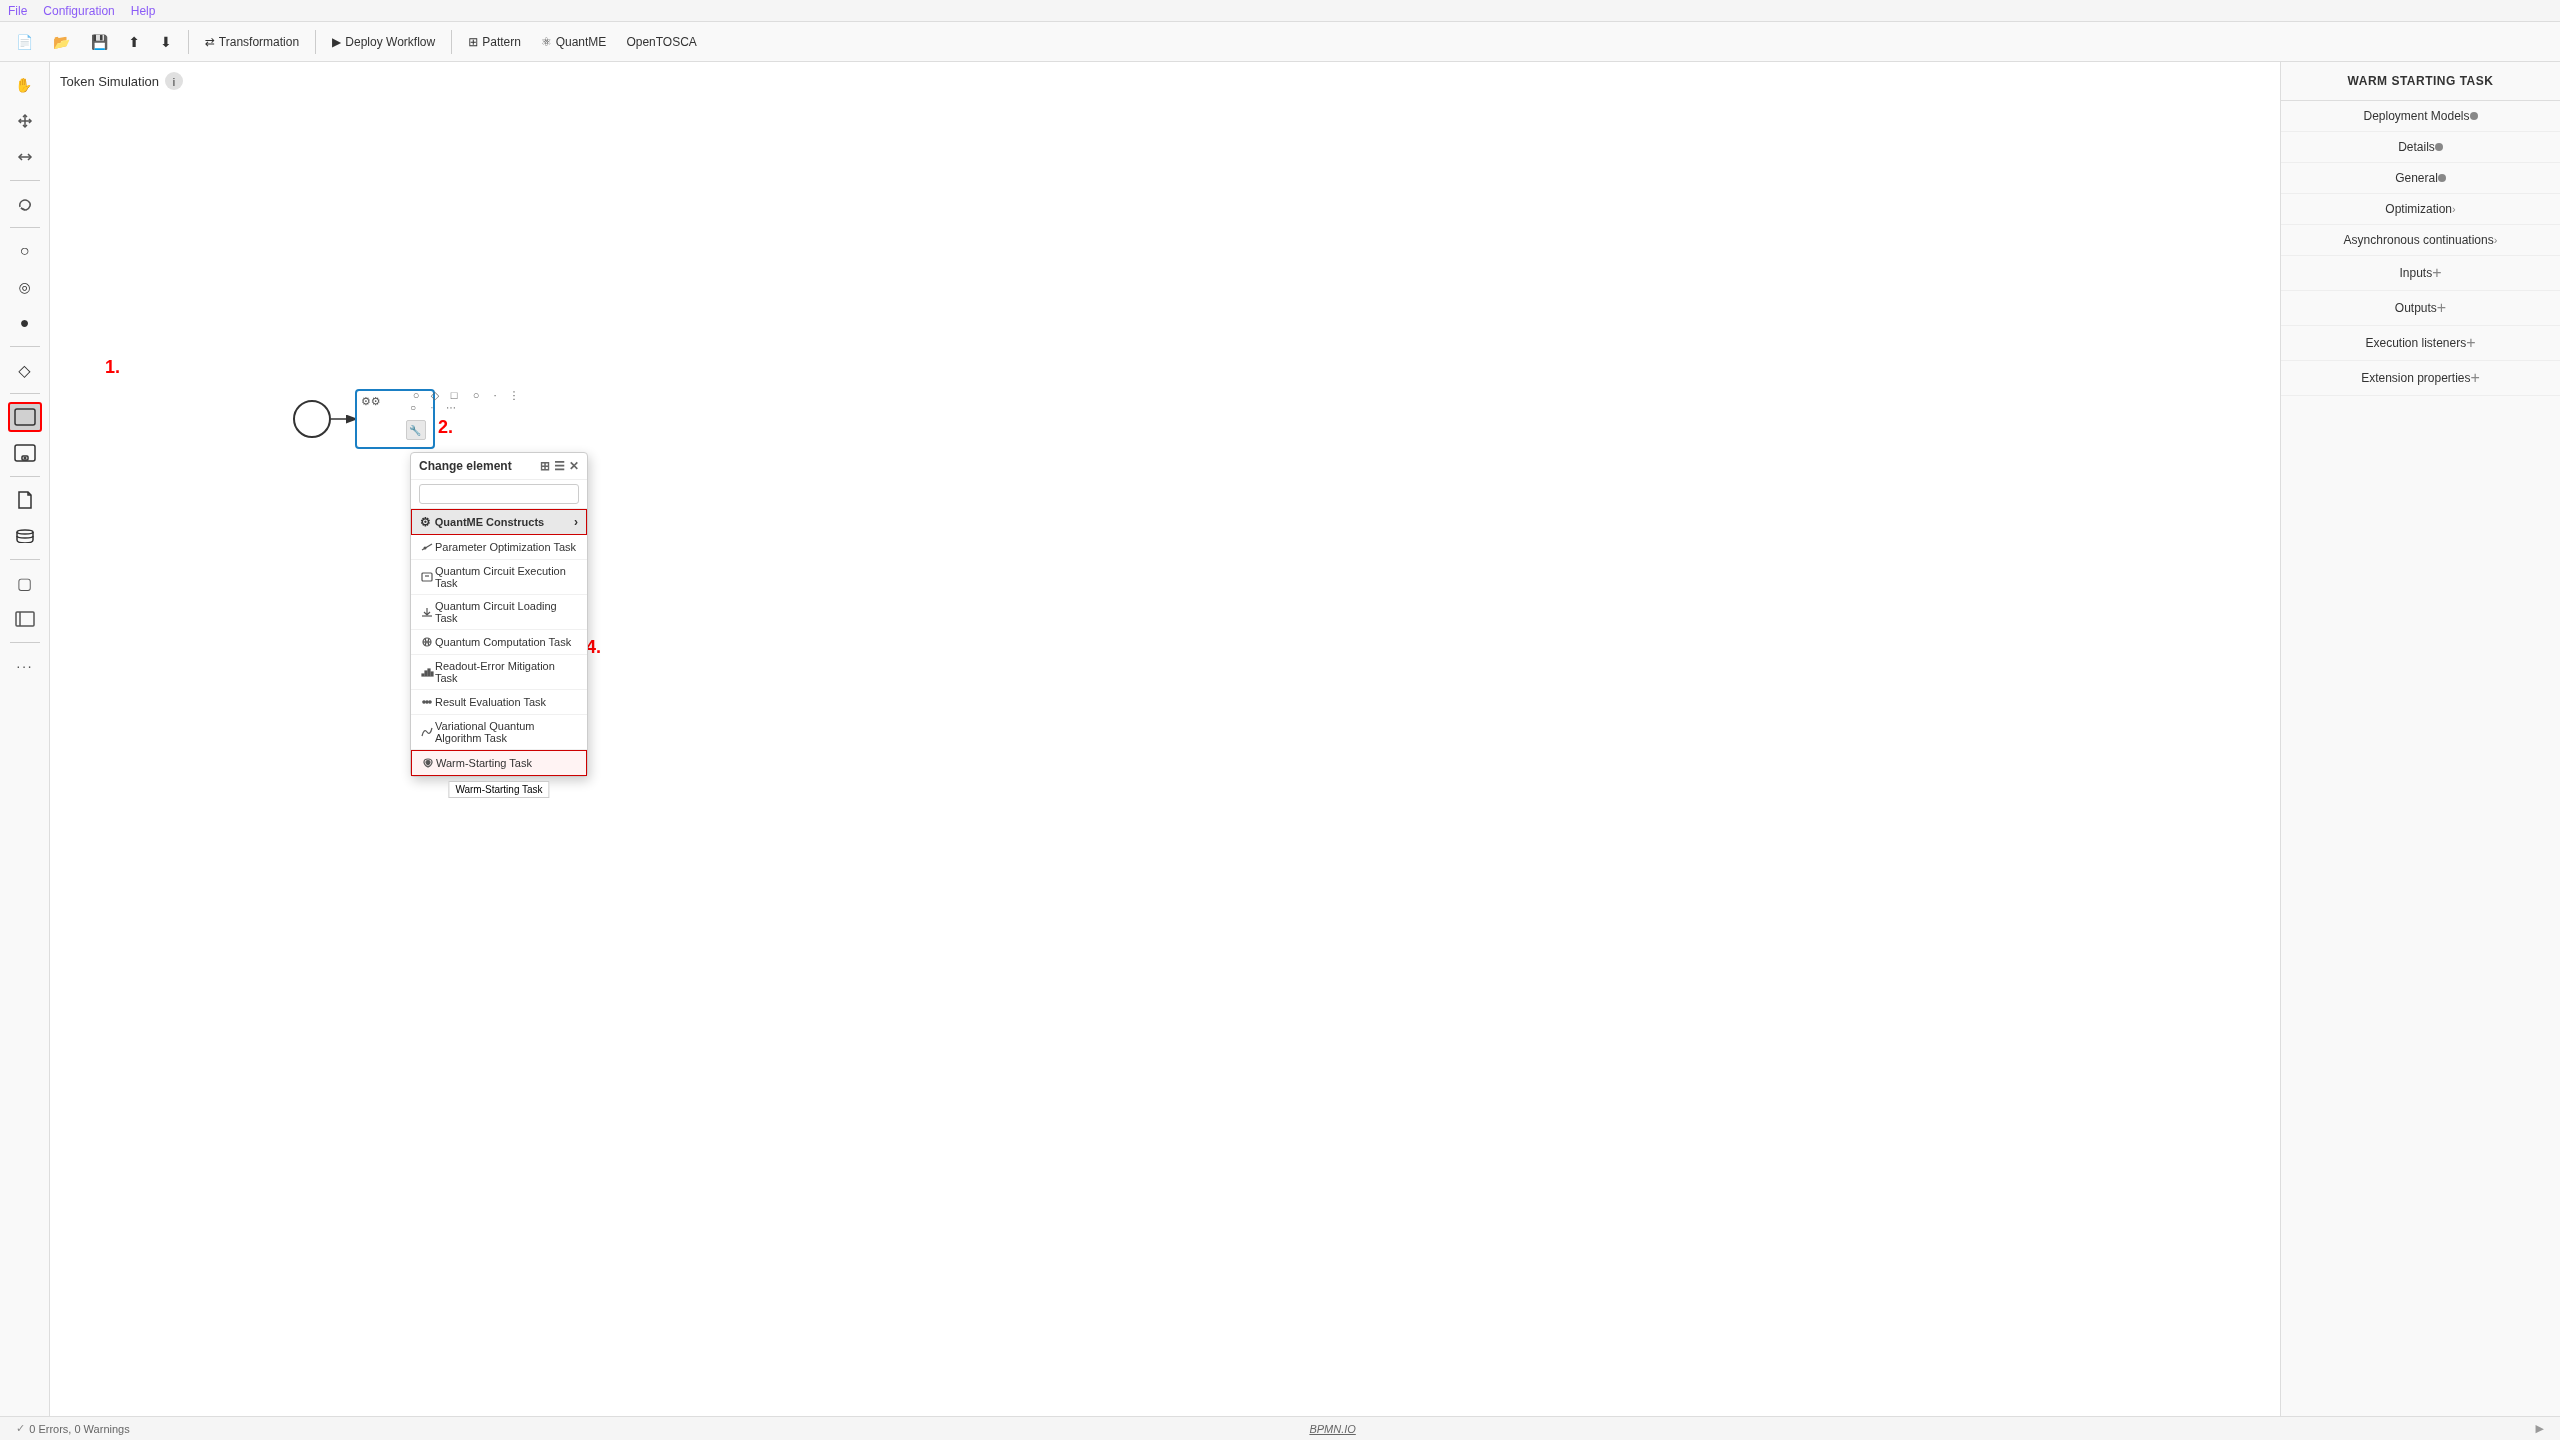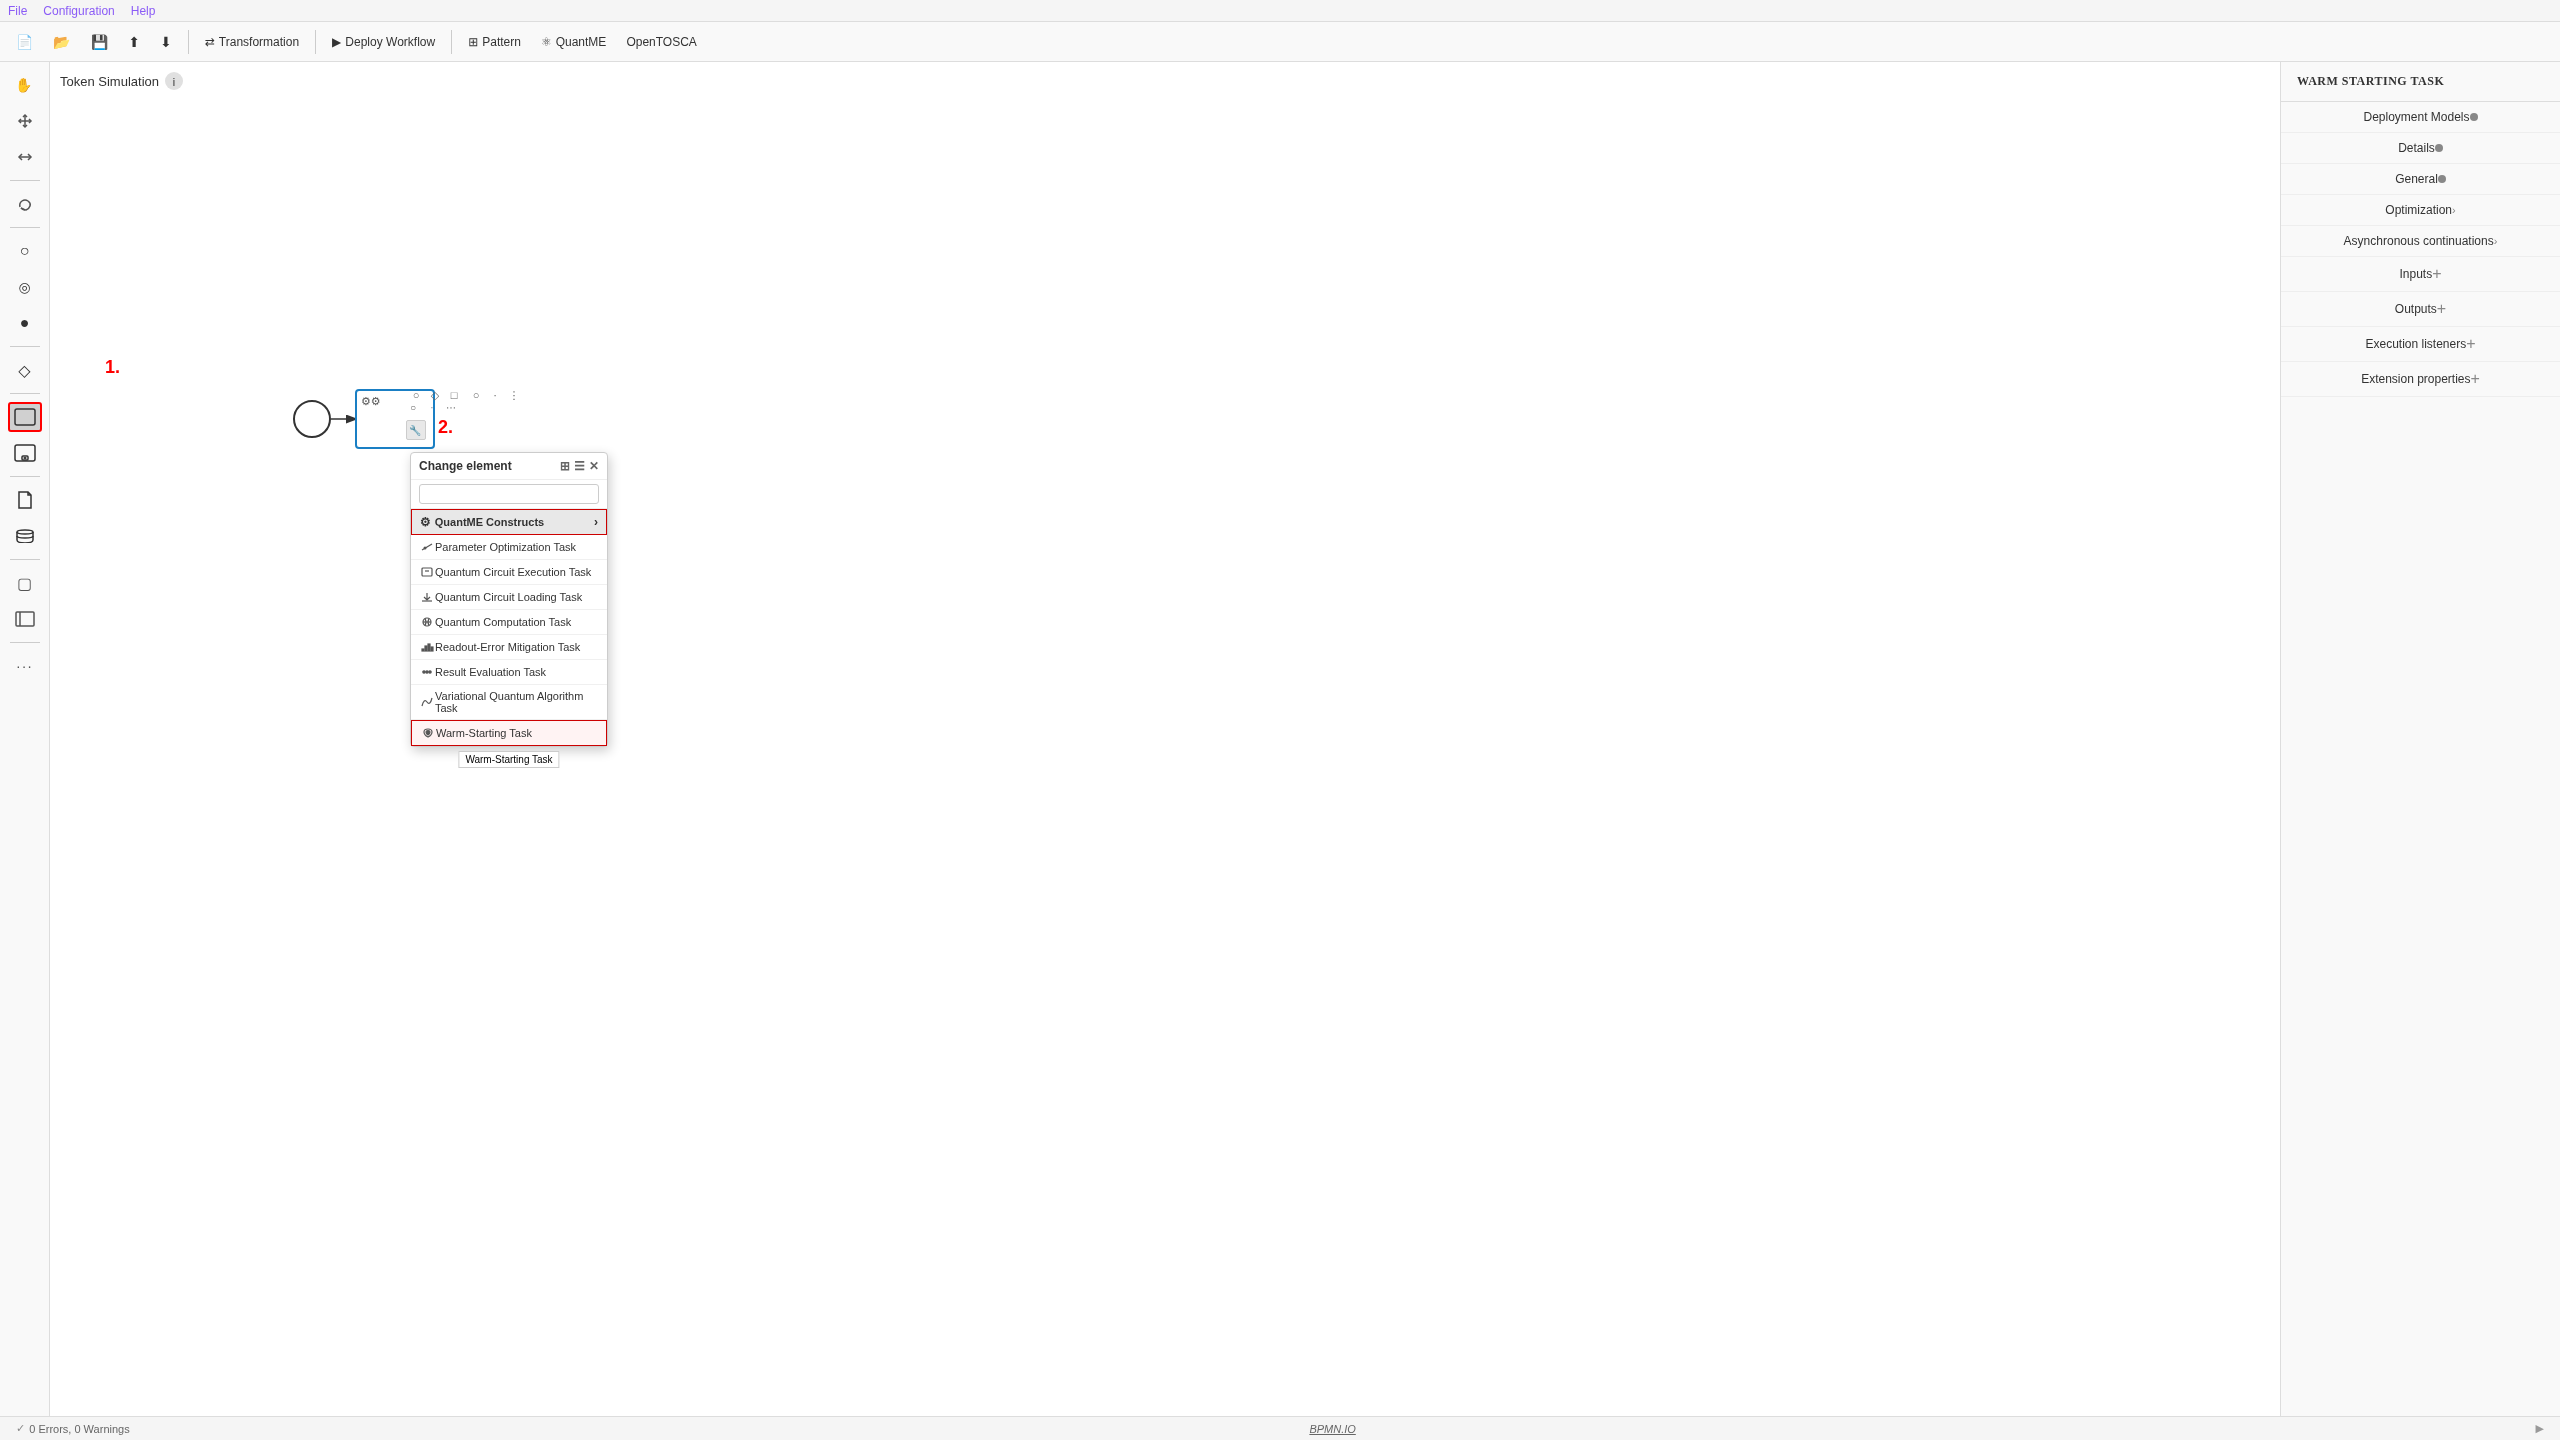"WARM STARTING TASK" .right-panel-header { font-family: Liberation Serif, serif -> none; text-align: none -> center }
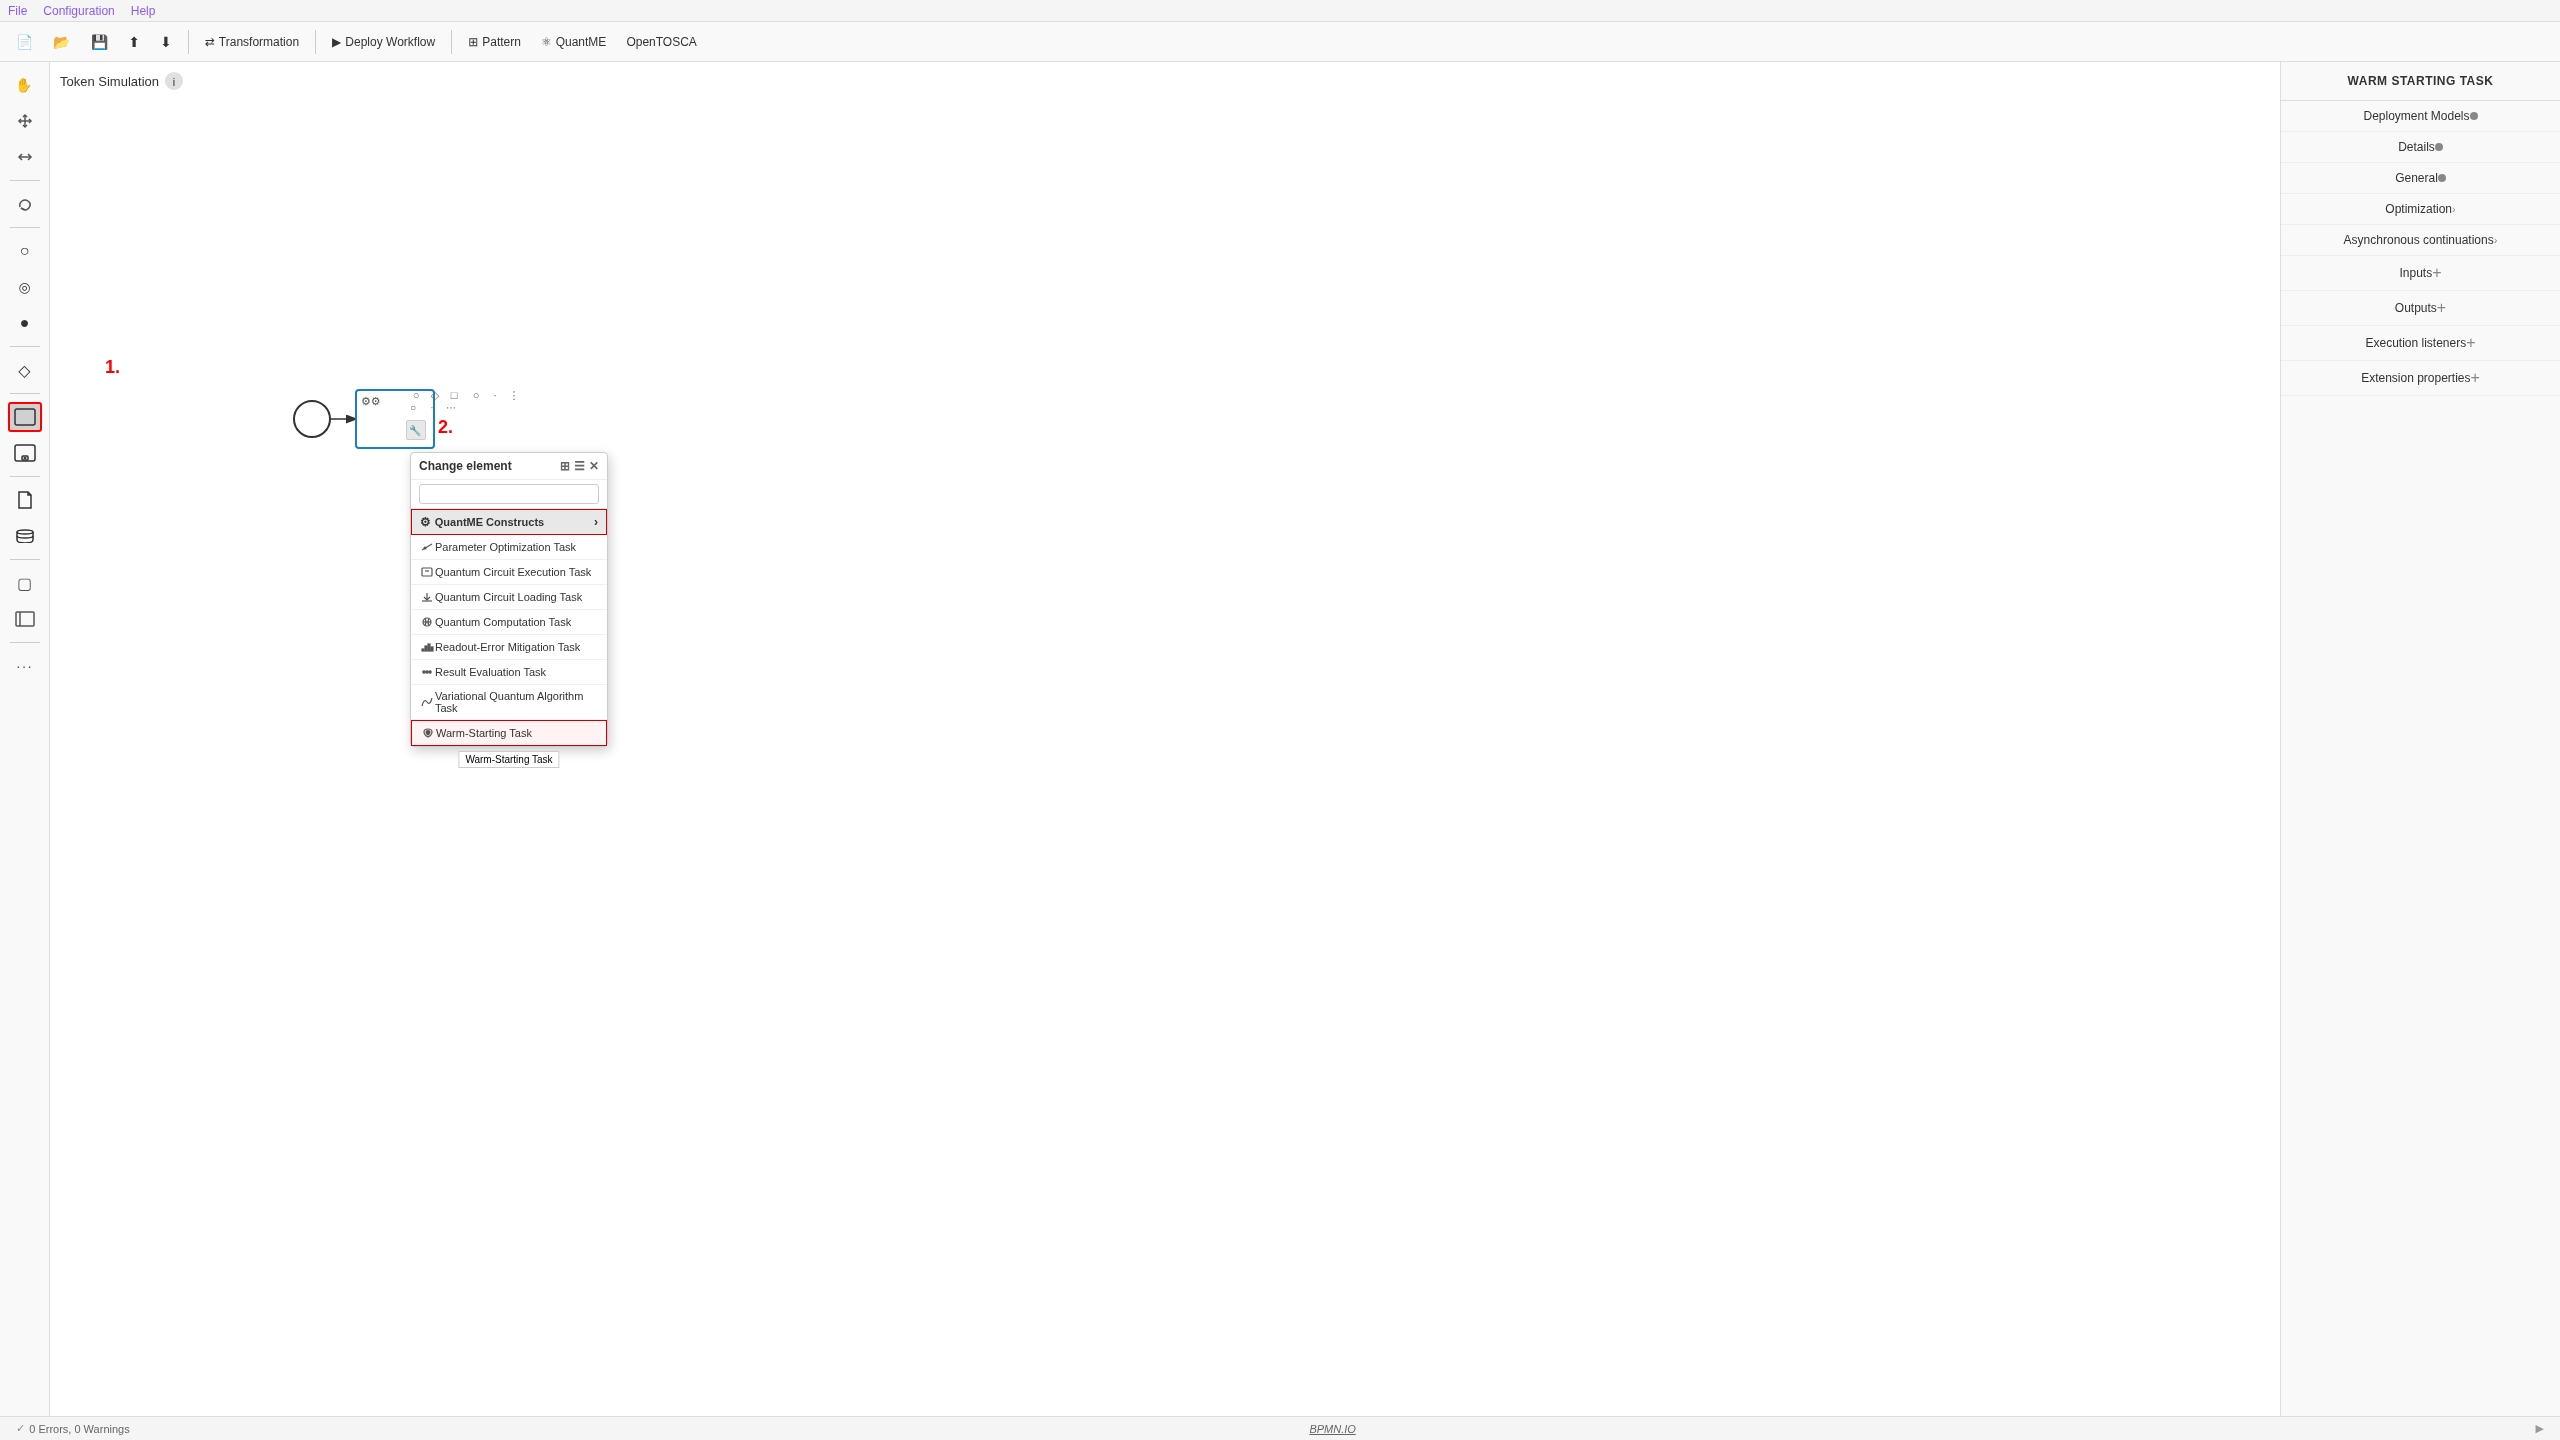"Change element" .change-element-popup { width: 198px -> 178px }
